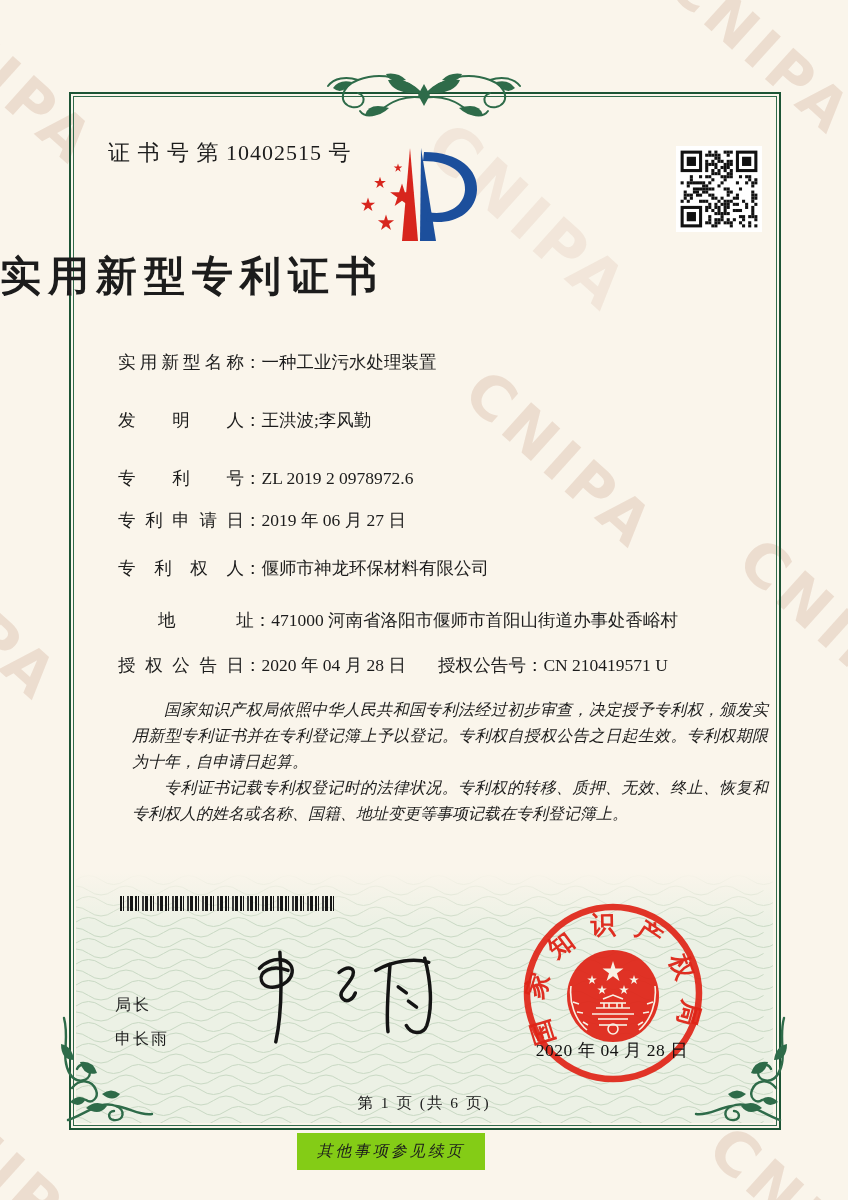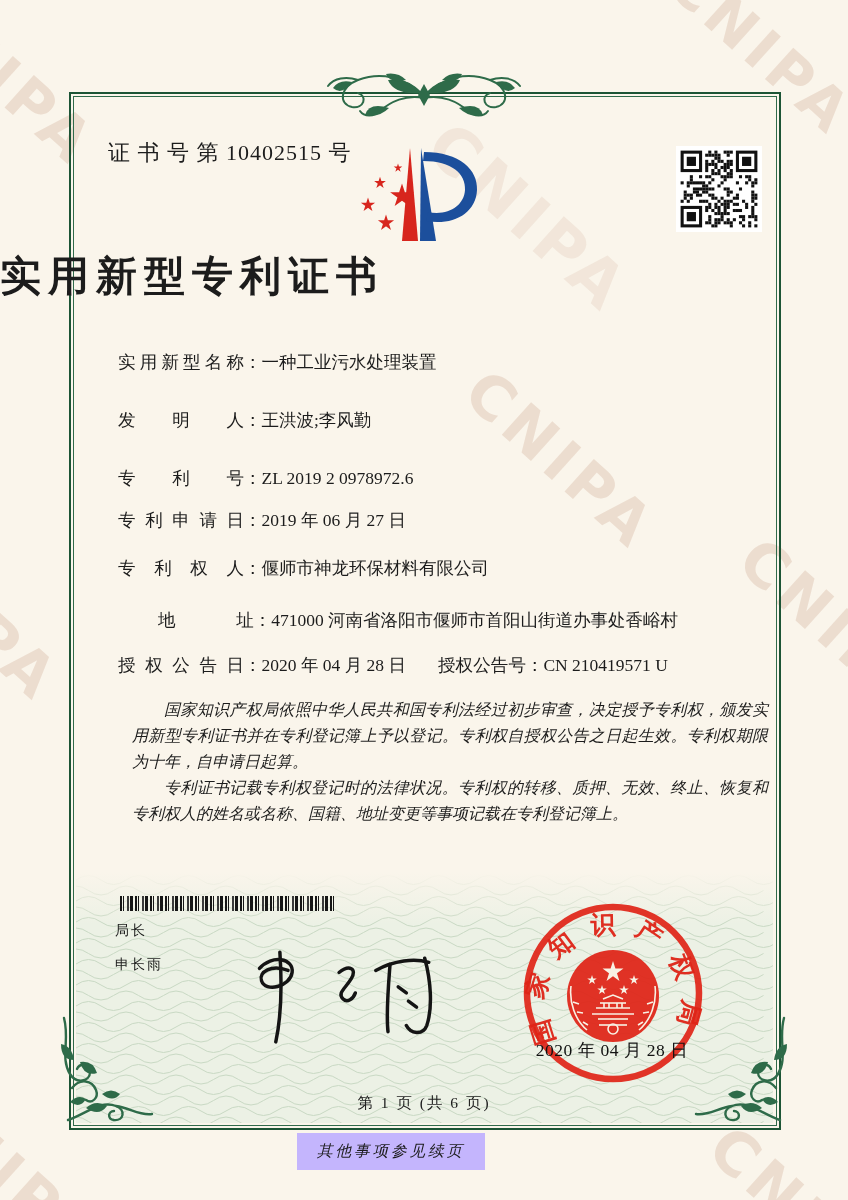"局长" .director { font-size: 14px -> 16px; top: 914px -> 988px }
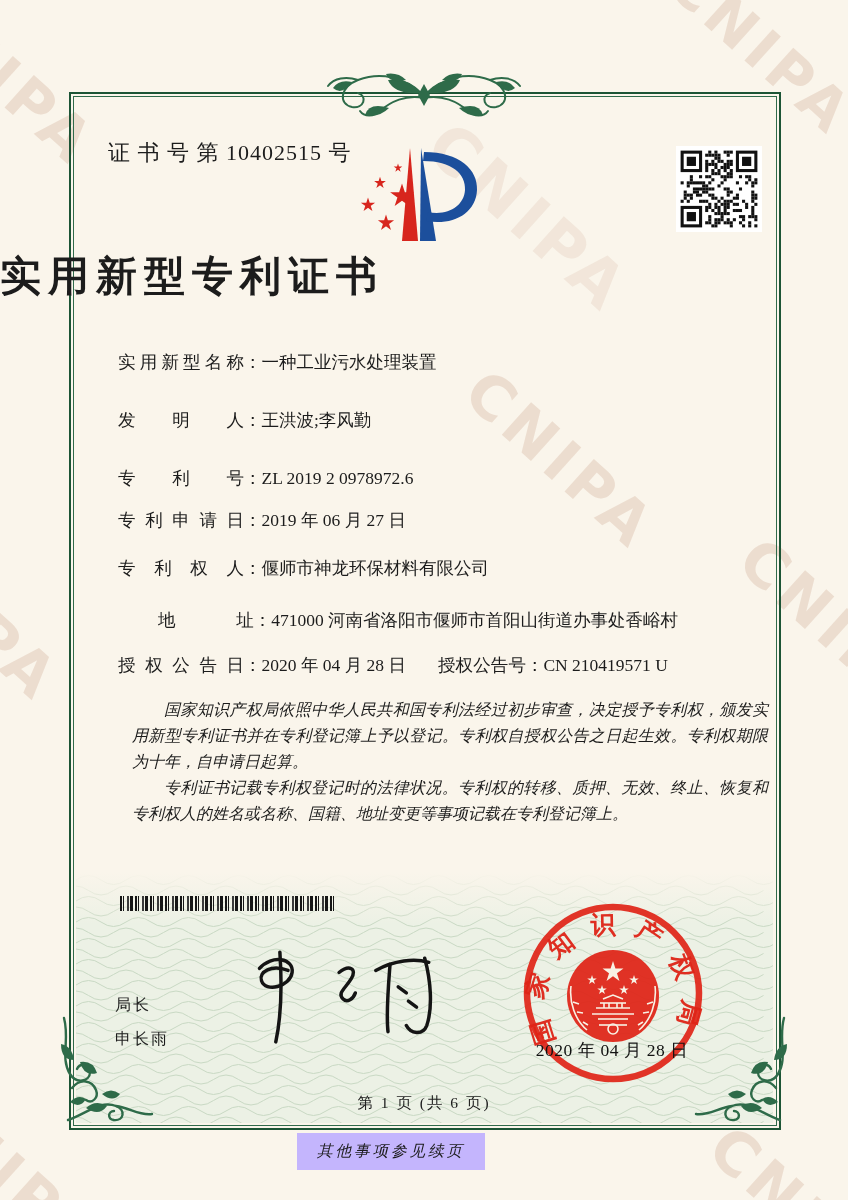"其他事项参见续页" .cont-box { background: #c4b5fd -> #84cc16 }
